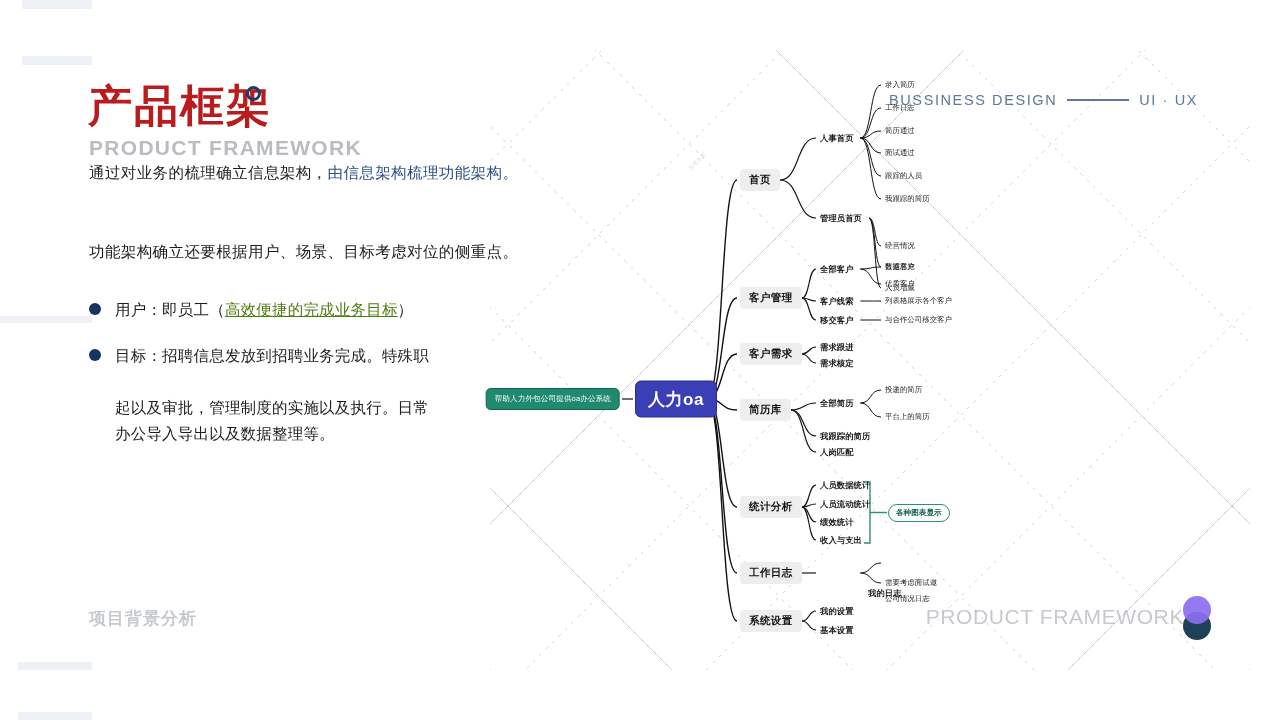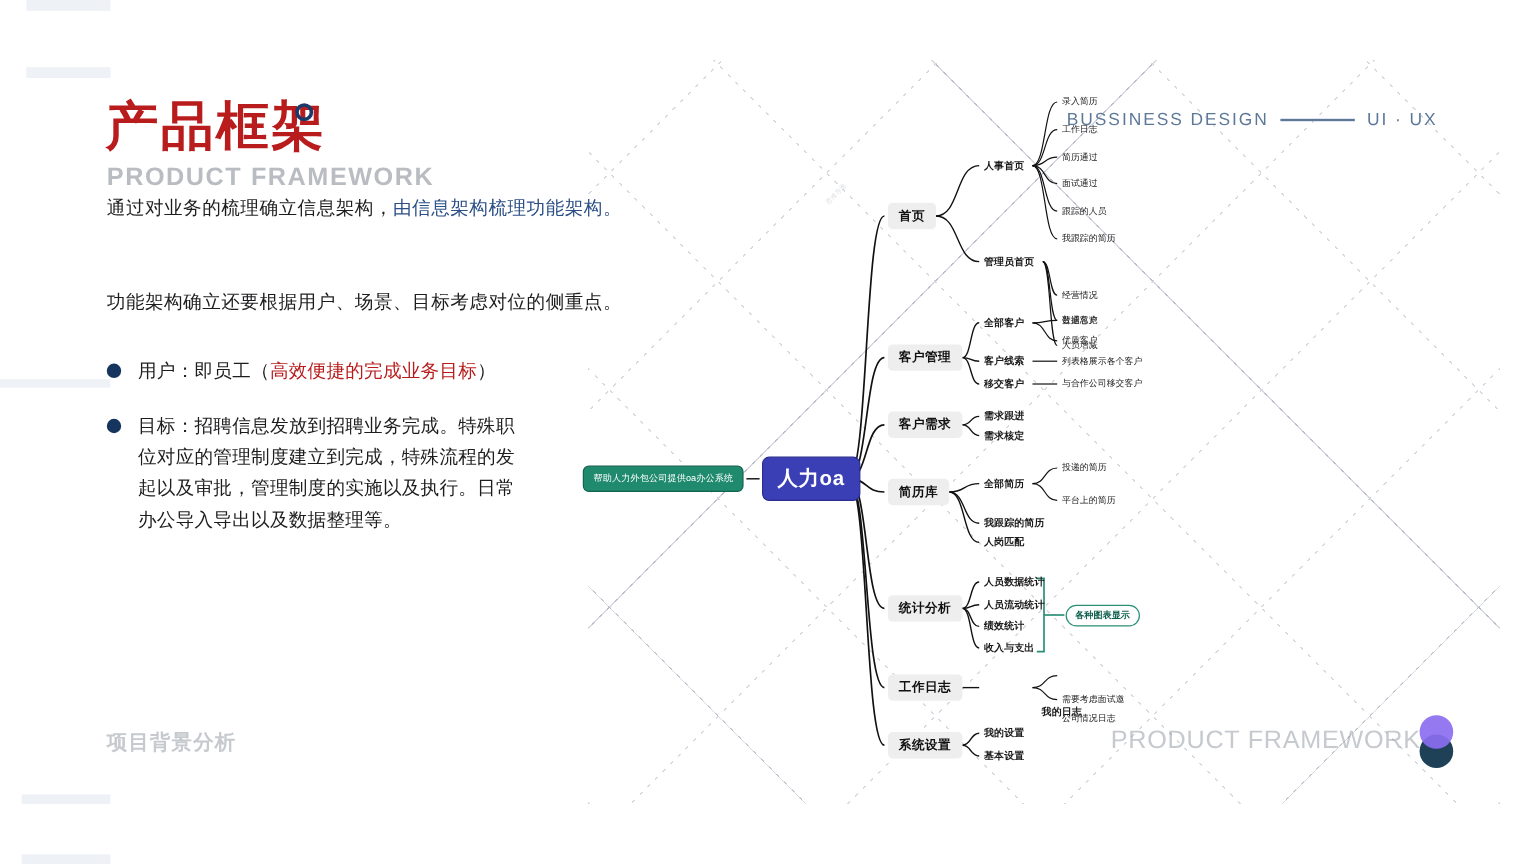"高效便捷的完成业务目标" .bullet p .hl { color: #b91c1c -> #4d7c0f; text-decoration: none -> underline }
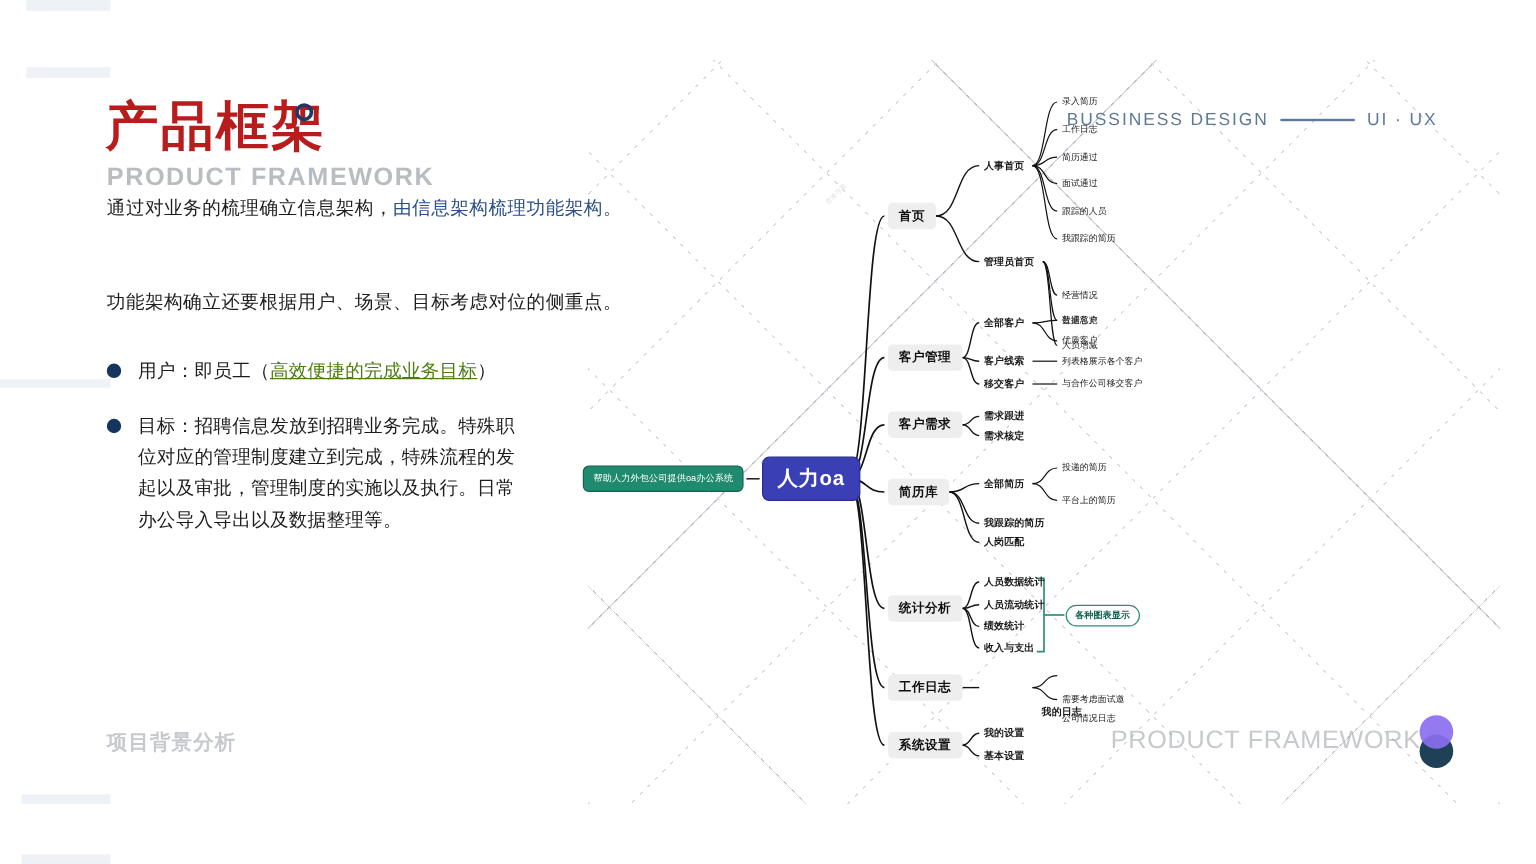"位对应的管理制度建立到完成，特殊流程的发" span { html: <span>位对应的管理制度建立到完成，特殊流程的发</span> -> none }
